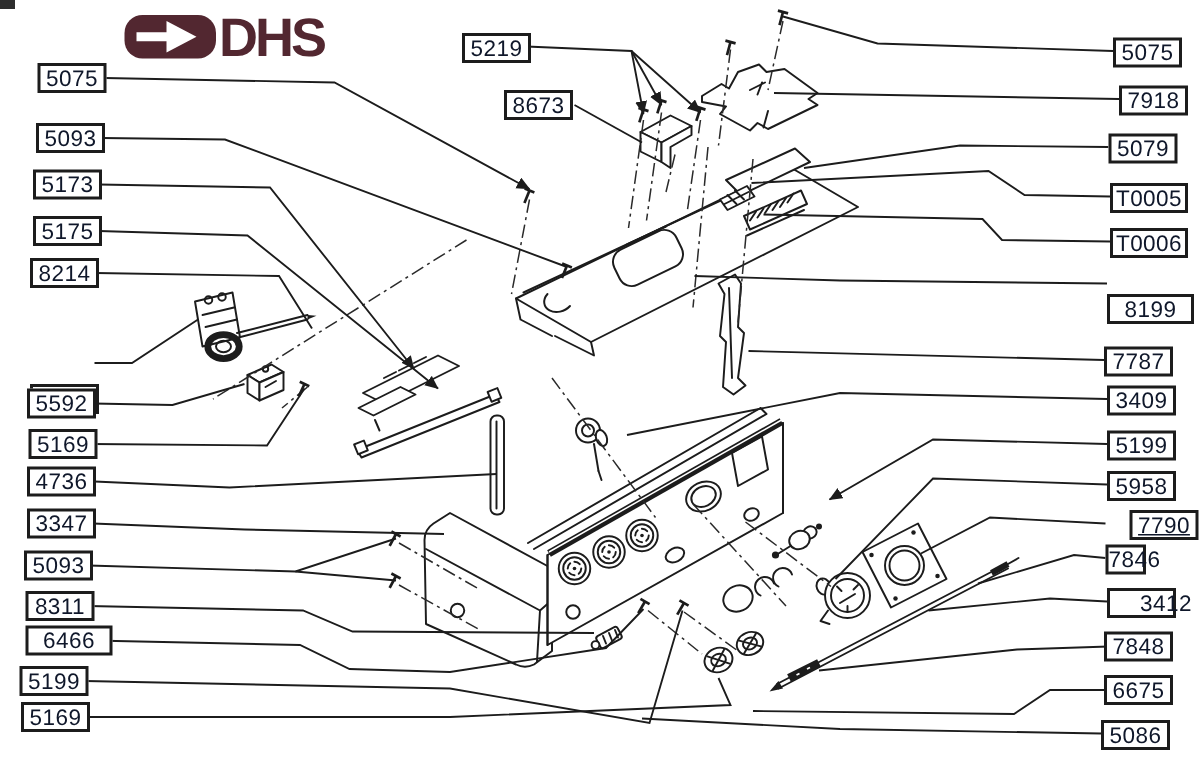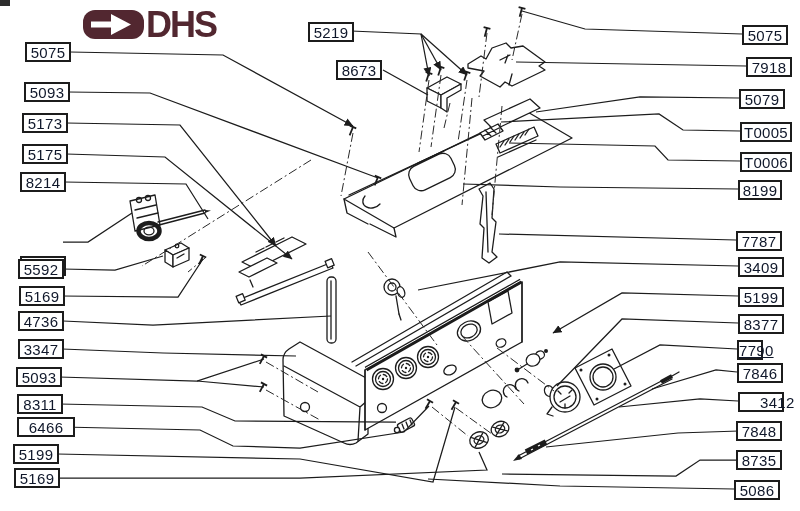"8199" div.plabel { top: 180px -> 196px; width: 44px -> 58px }
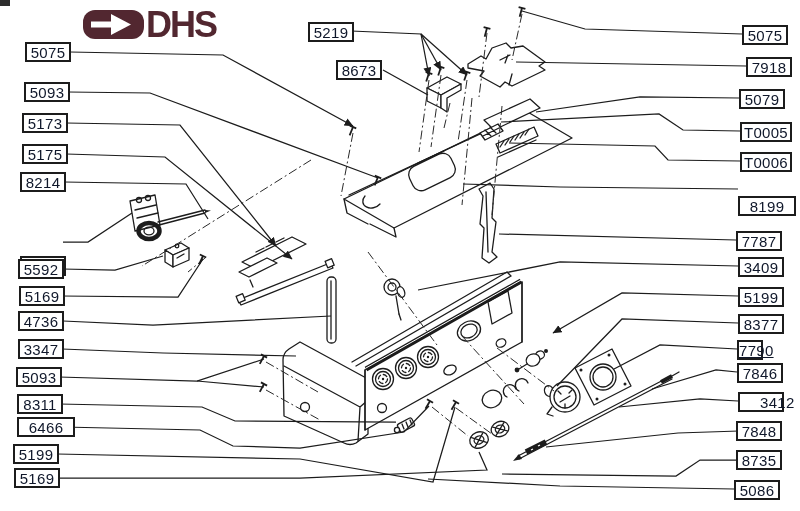"8377" div.plabel { text: 8377 -> 5958 }
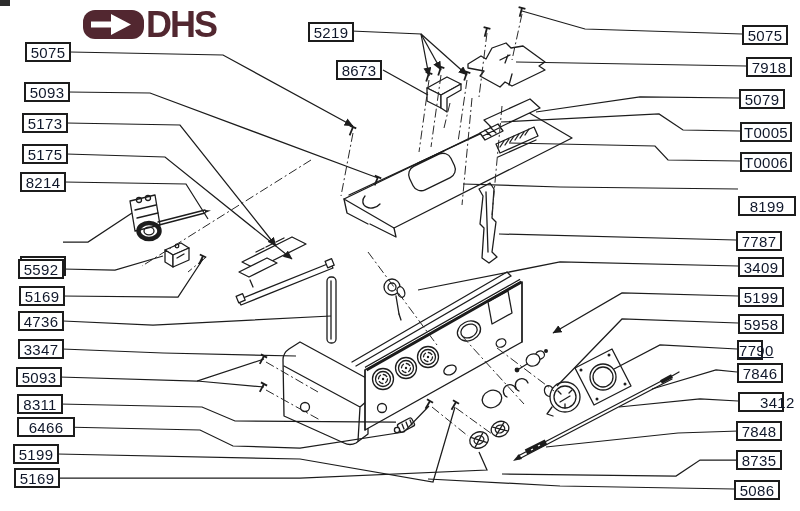"7790" div.plabel { left: 737px -> 753px; width: 26px -> 46px }
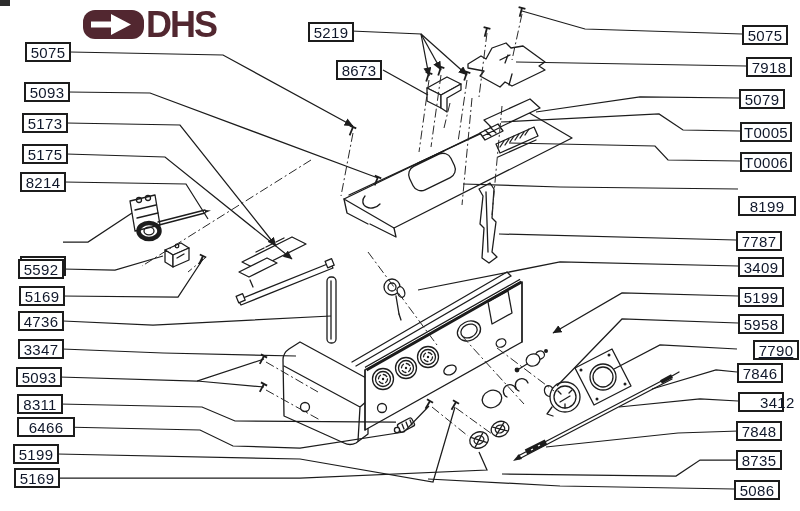"7846" div.plabel { width: 46px -> 27px }
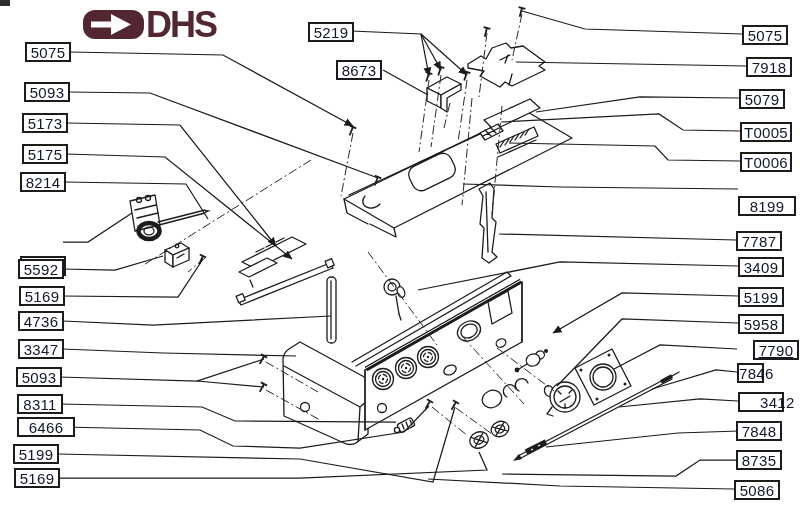"8735" div.plabel { text: 8735 -> 6675 }
